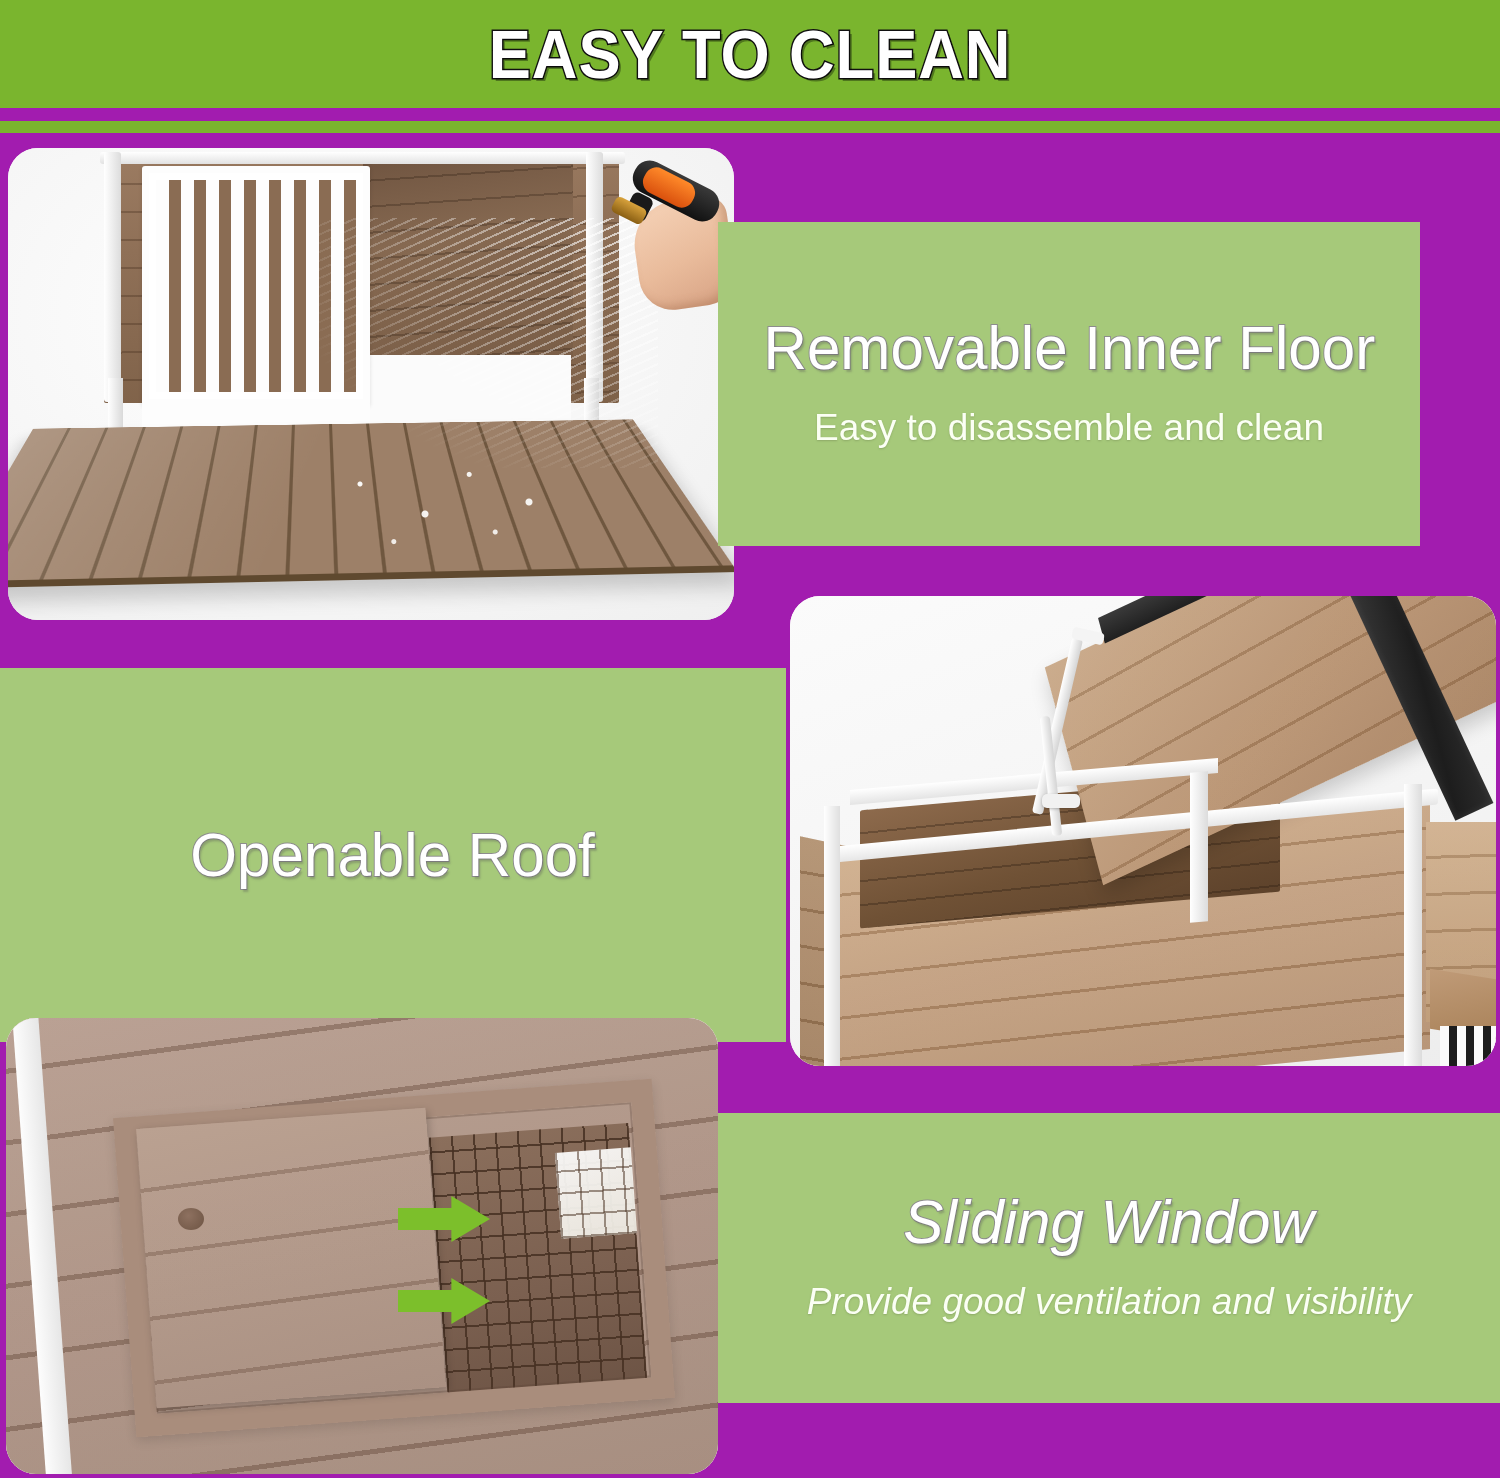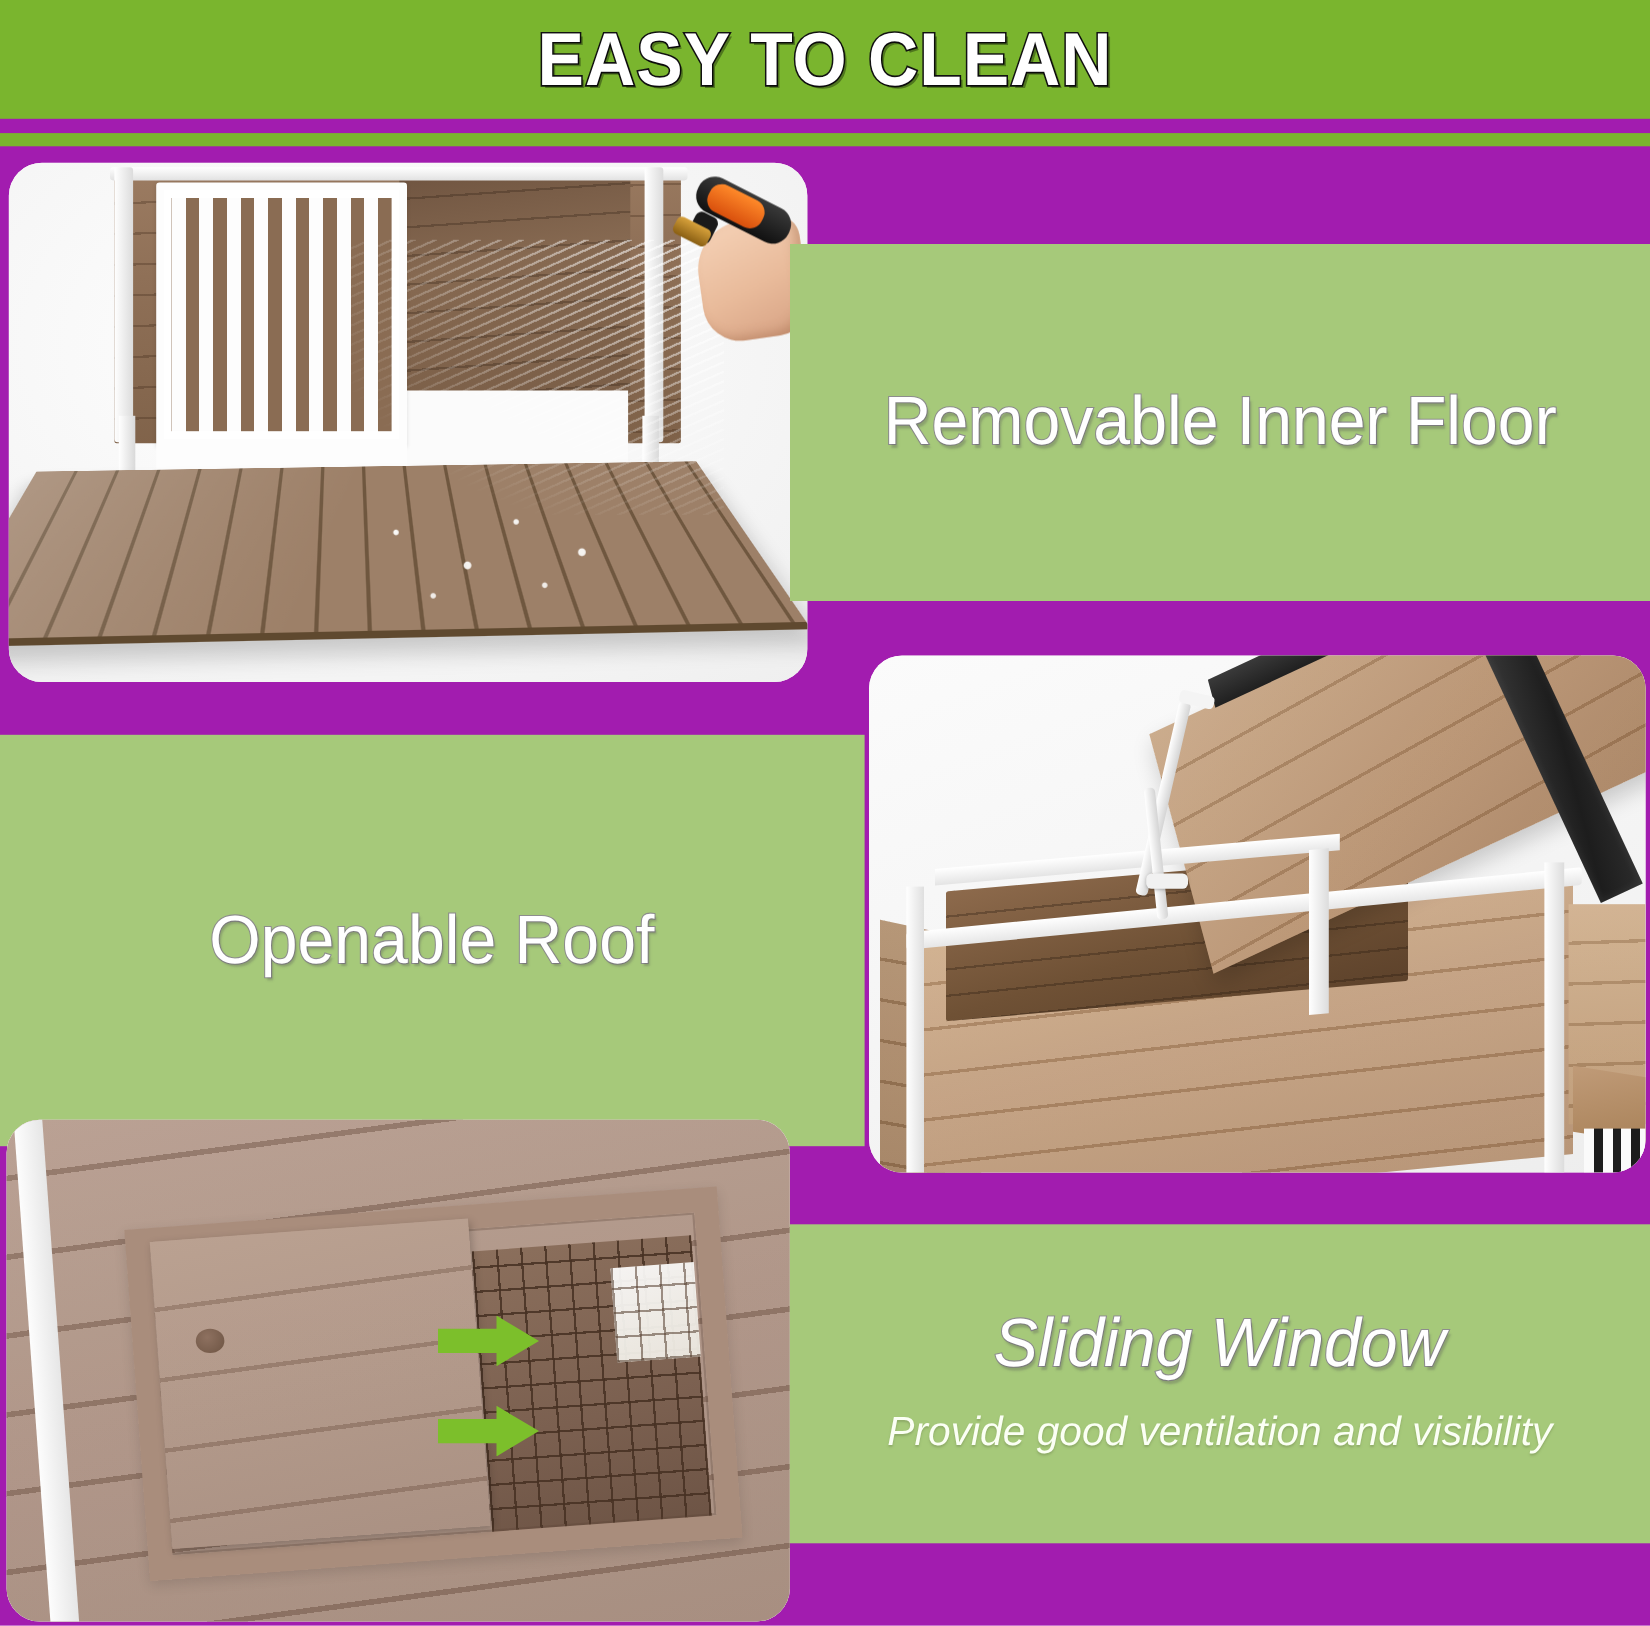"Removable Inner Floor" #panel-floor { width: 782px -> 702px }
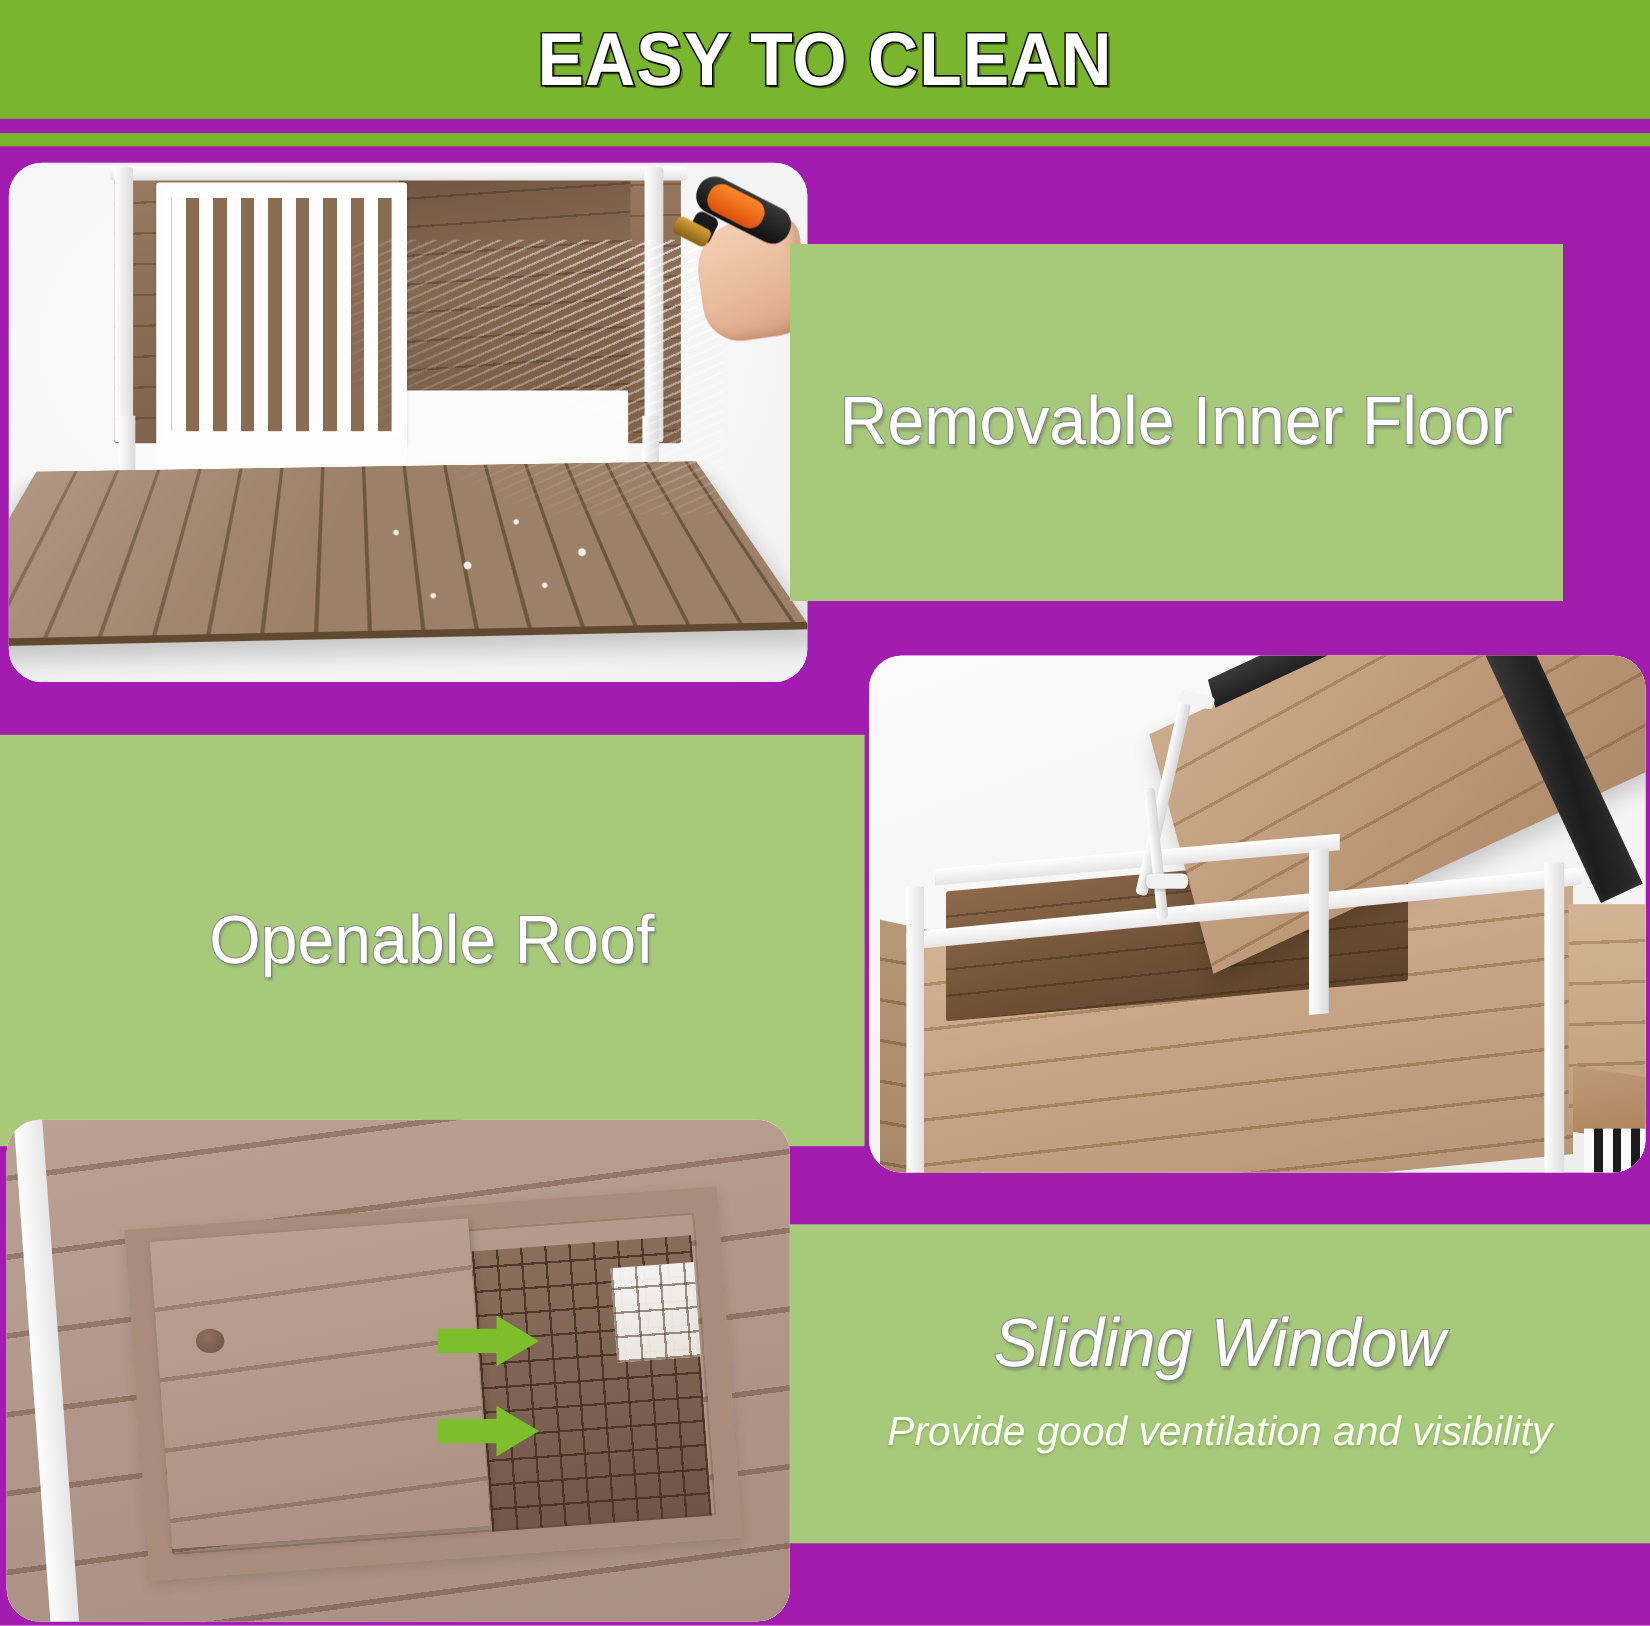"Easy to disassemble and clean" div.feature-sub { html: none -> <div>Easy to disassemble and clean</div> }
